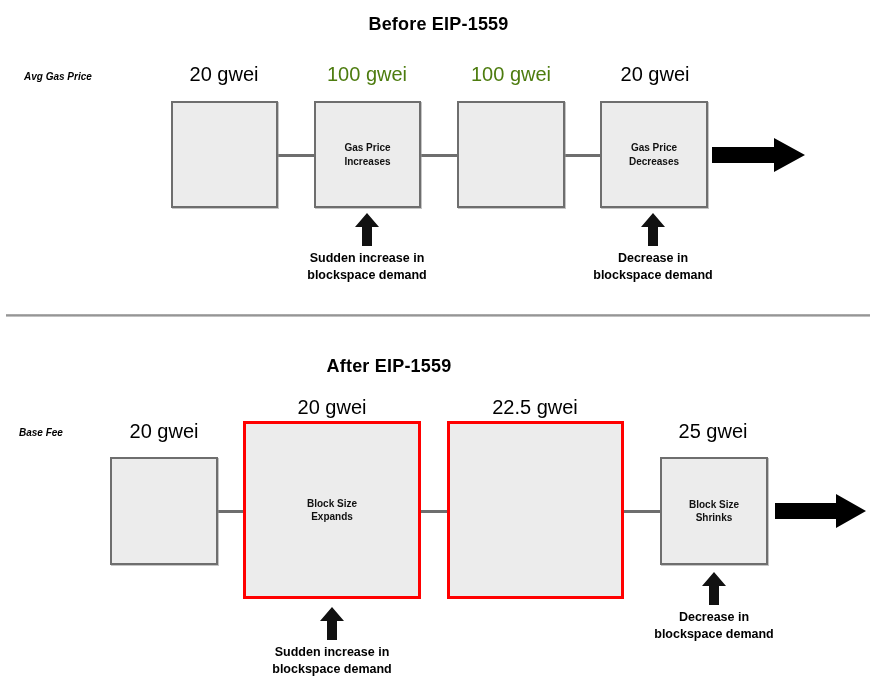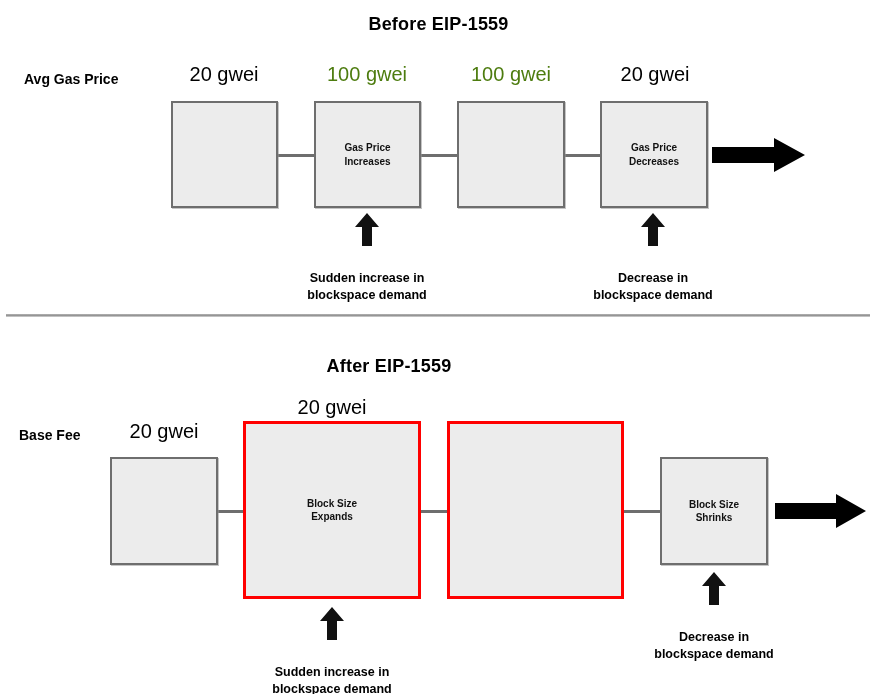"Avg Gas Price" .axis-label { font-size: 14px -> 10px; font-style: none -> italic }
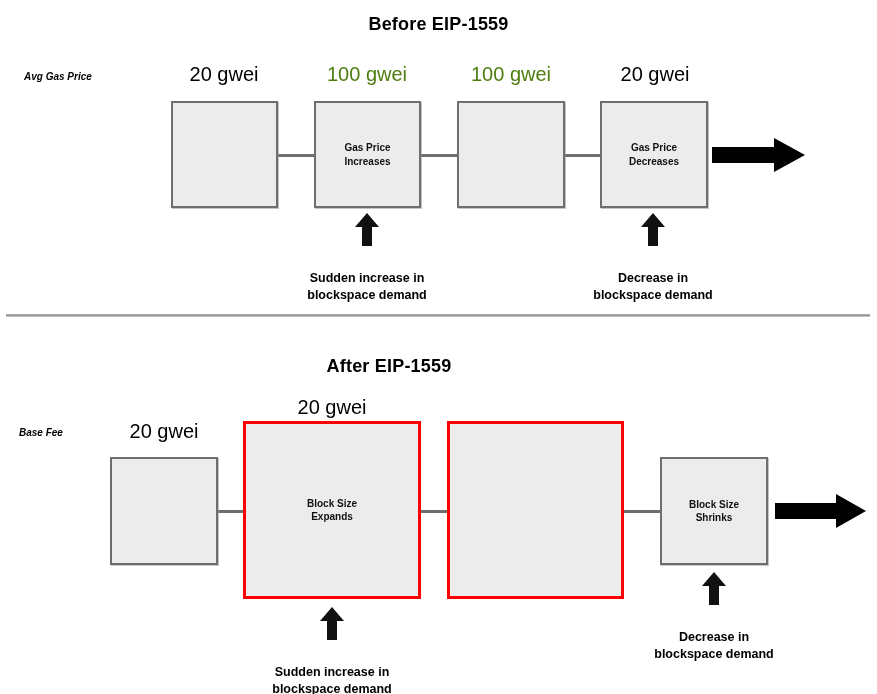"Sudden increase in" .caption { margin-top: 20px -> none }
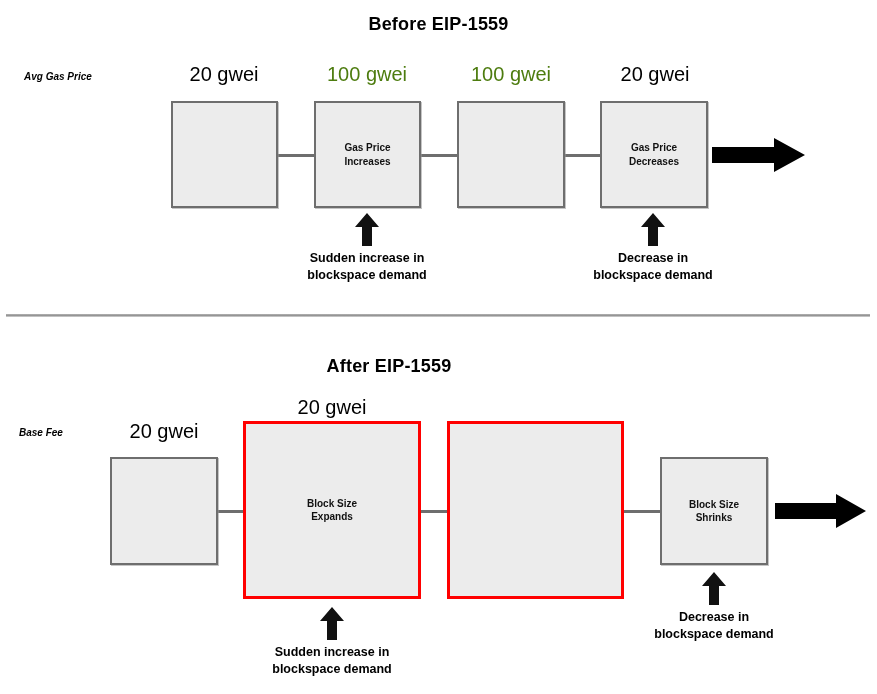"22.5 gwei" div.abs { html: none -> <div>22.5 gwei</div> }
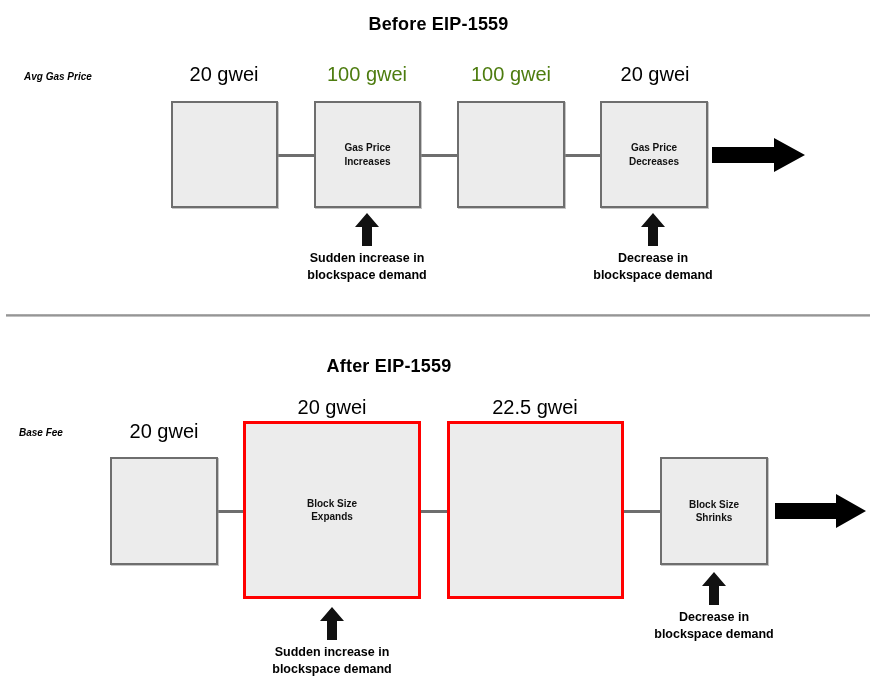"25 gwei" div.abs { html: none -> <div>25 gwei</div> }
